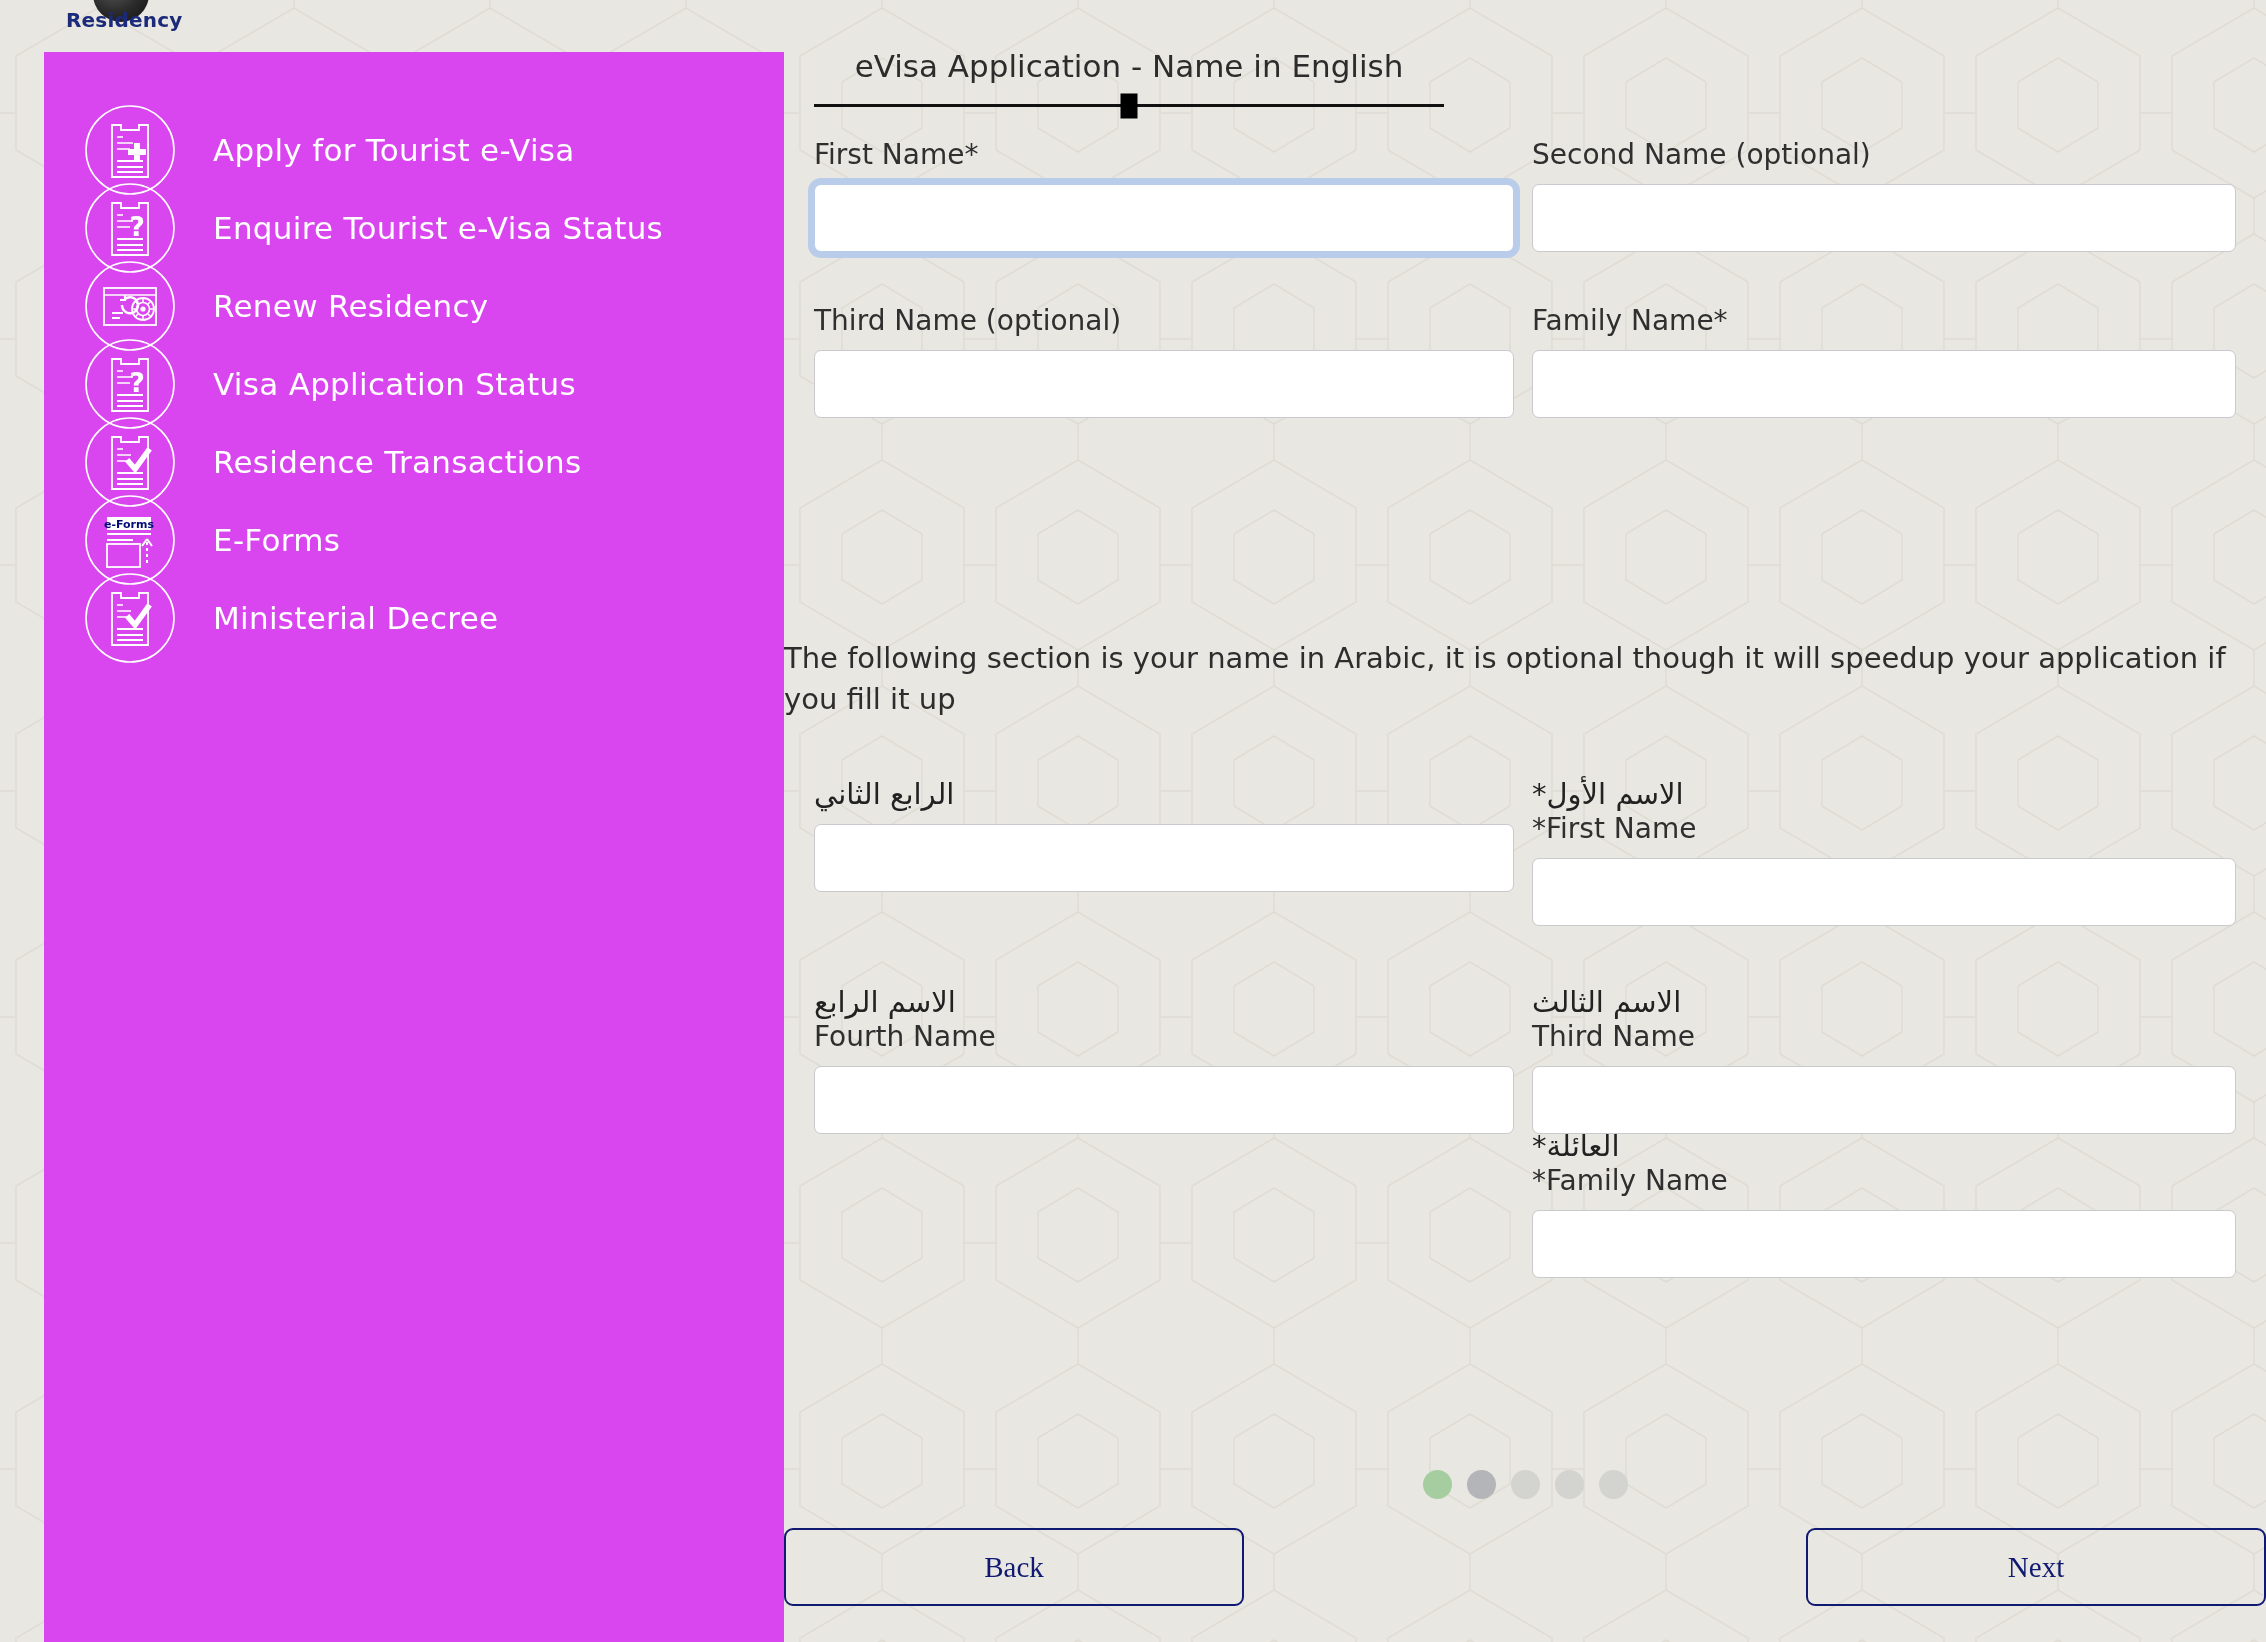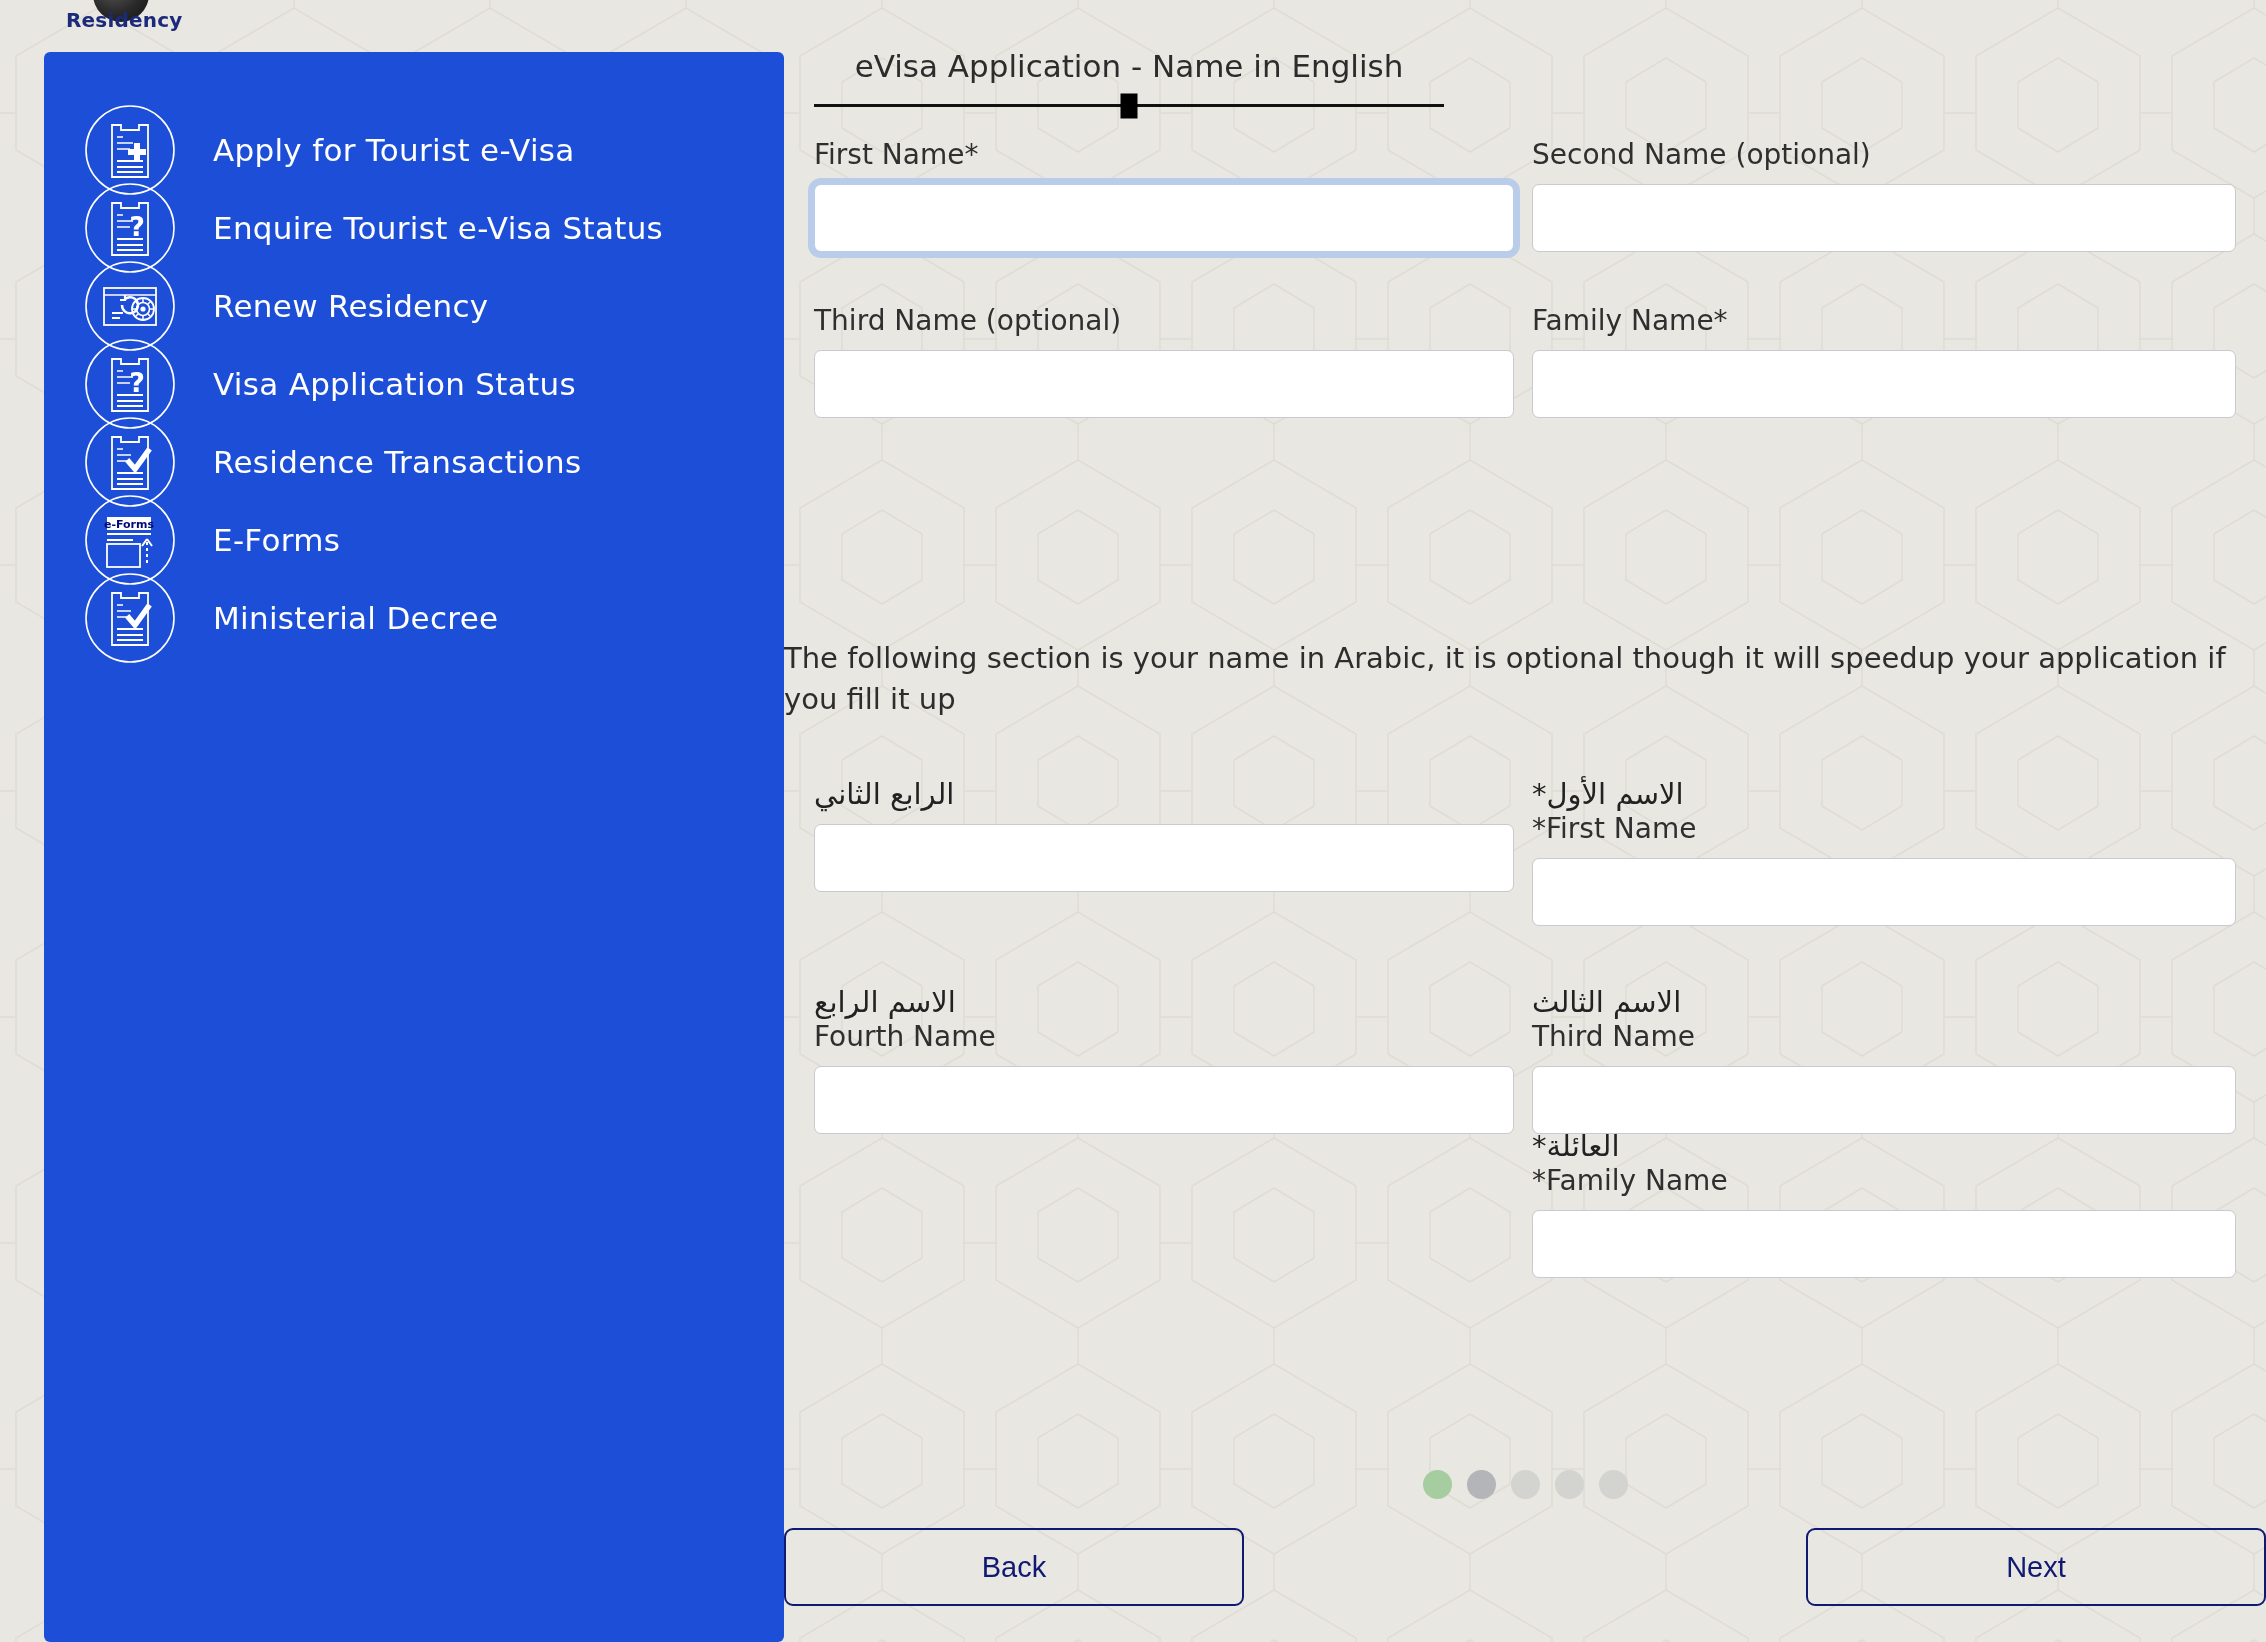"Apply for Tourist e-Visa" #sidebar { background: #1d4ed8 -> #d946ef; border-radius: 6px -> none }
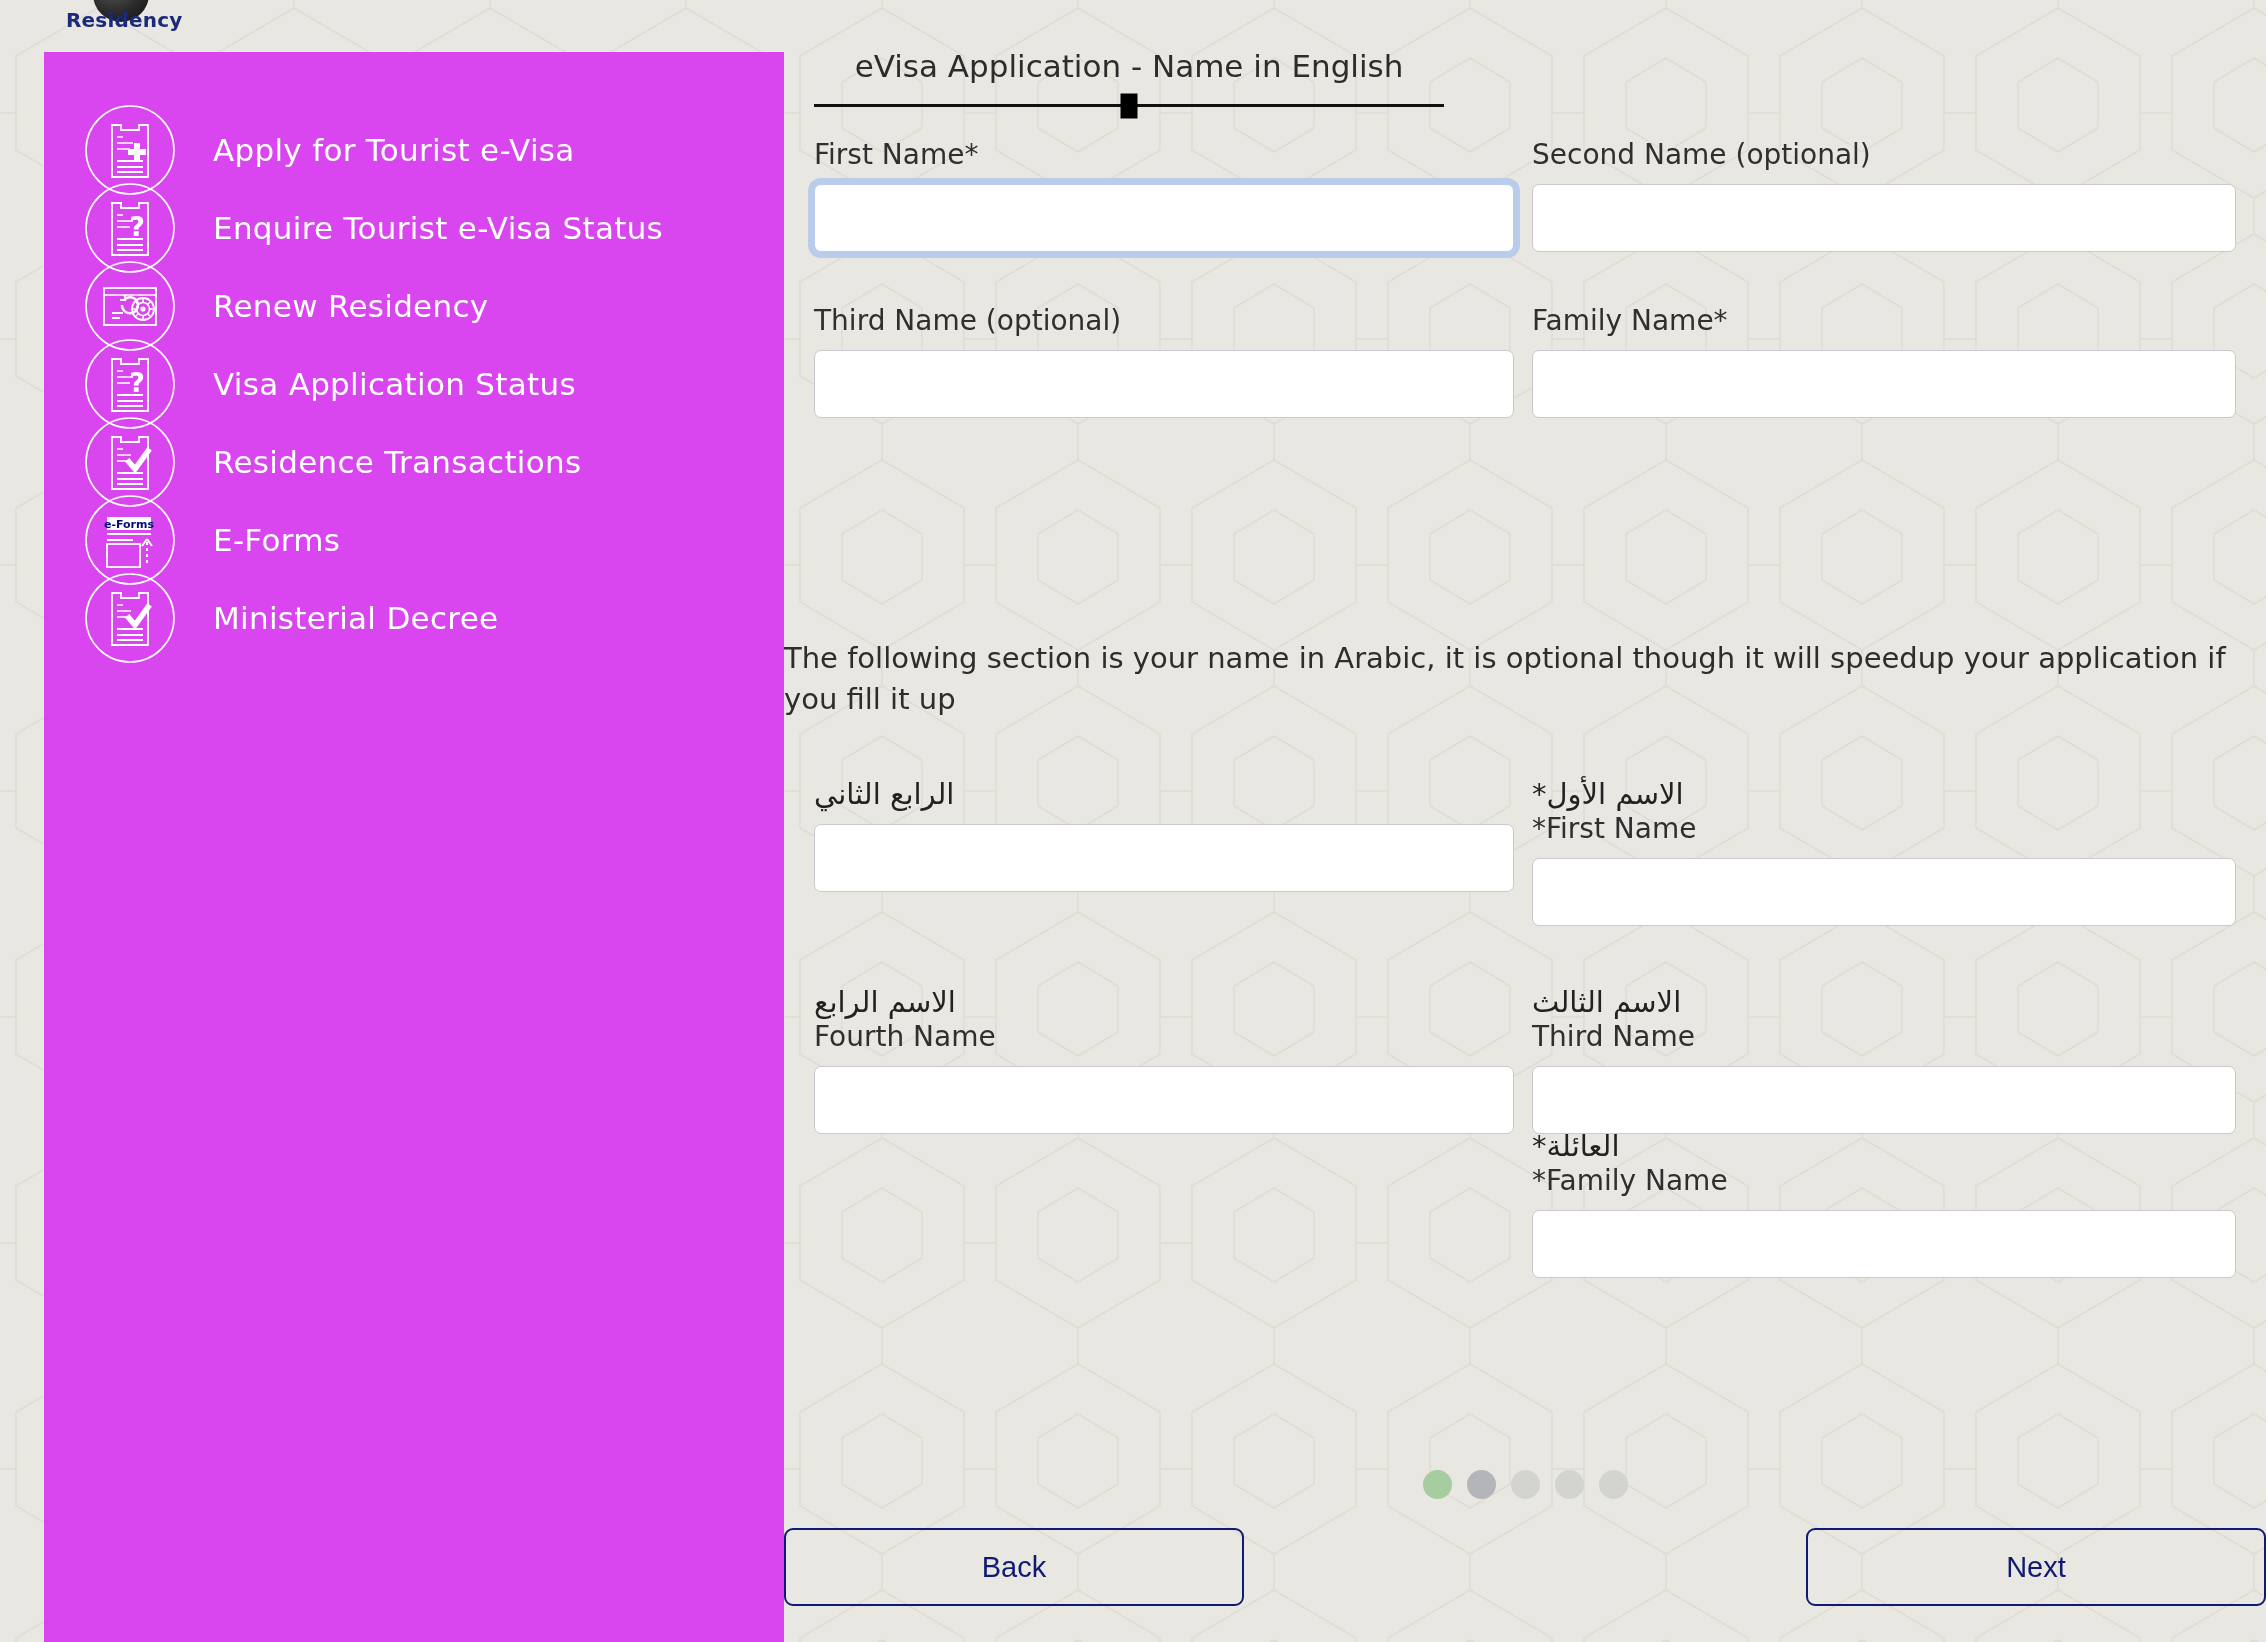"Back" .footer-btn { font-family: Liberation Sans, sans-serif -> Liberation Serif, serif }
